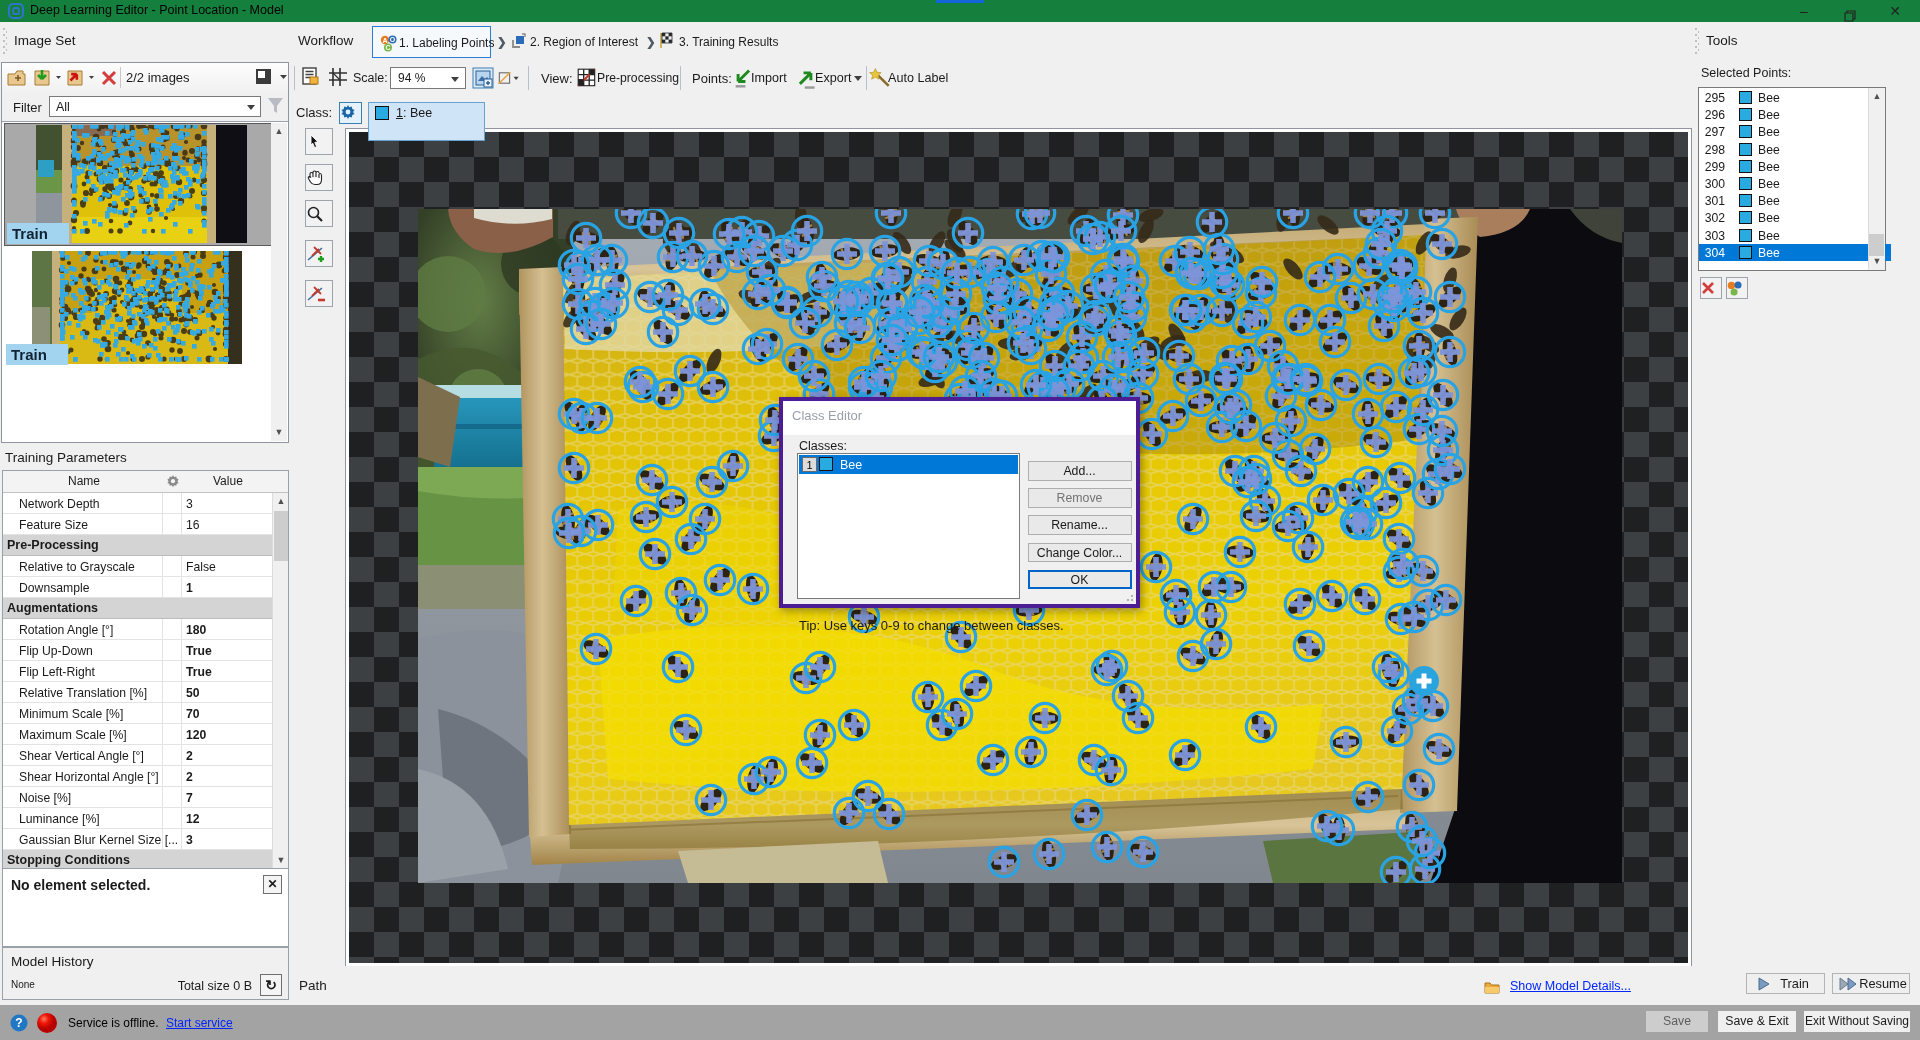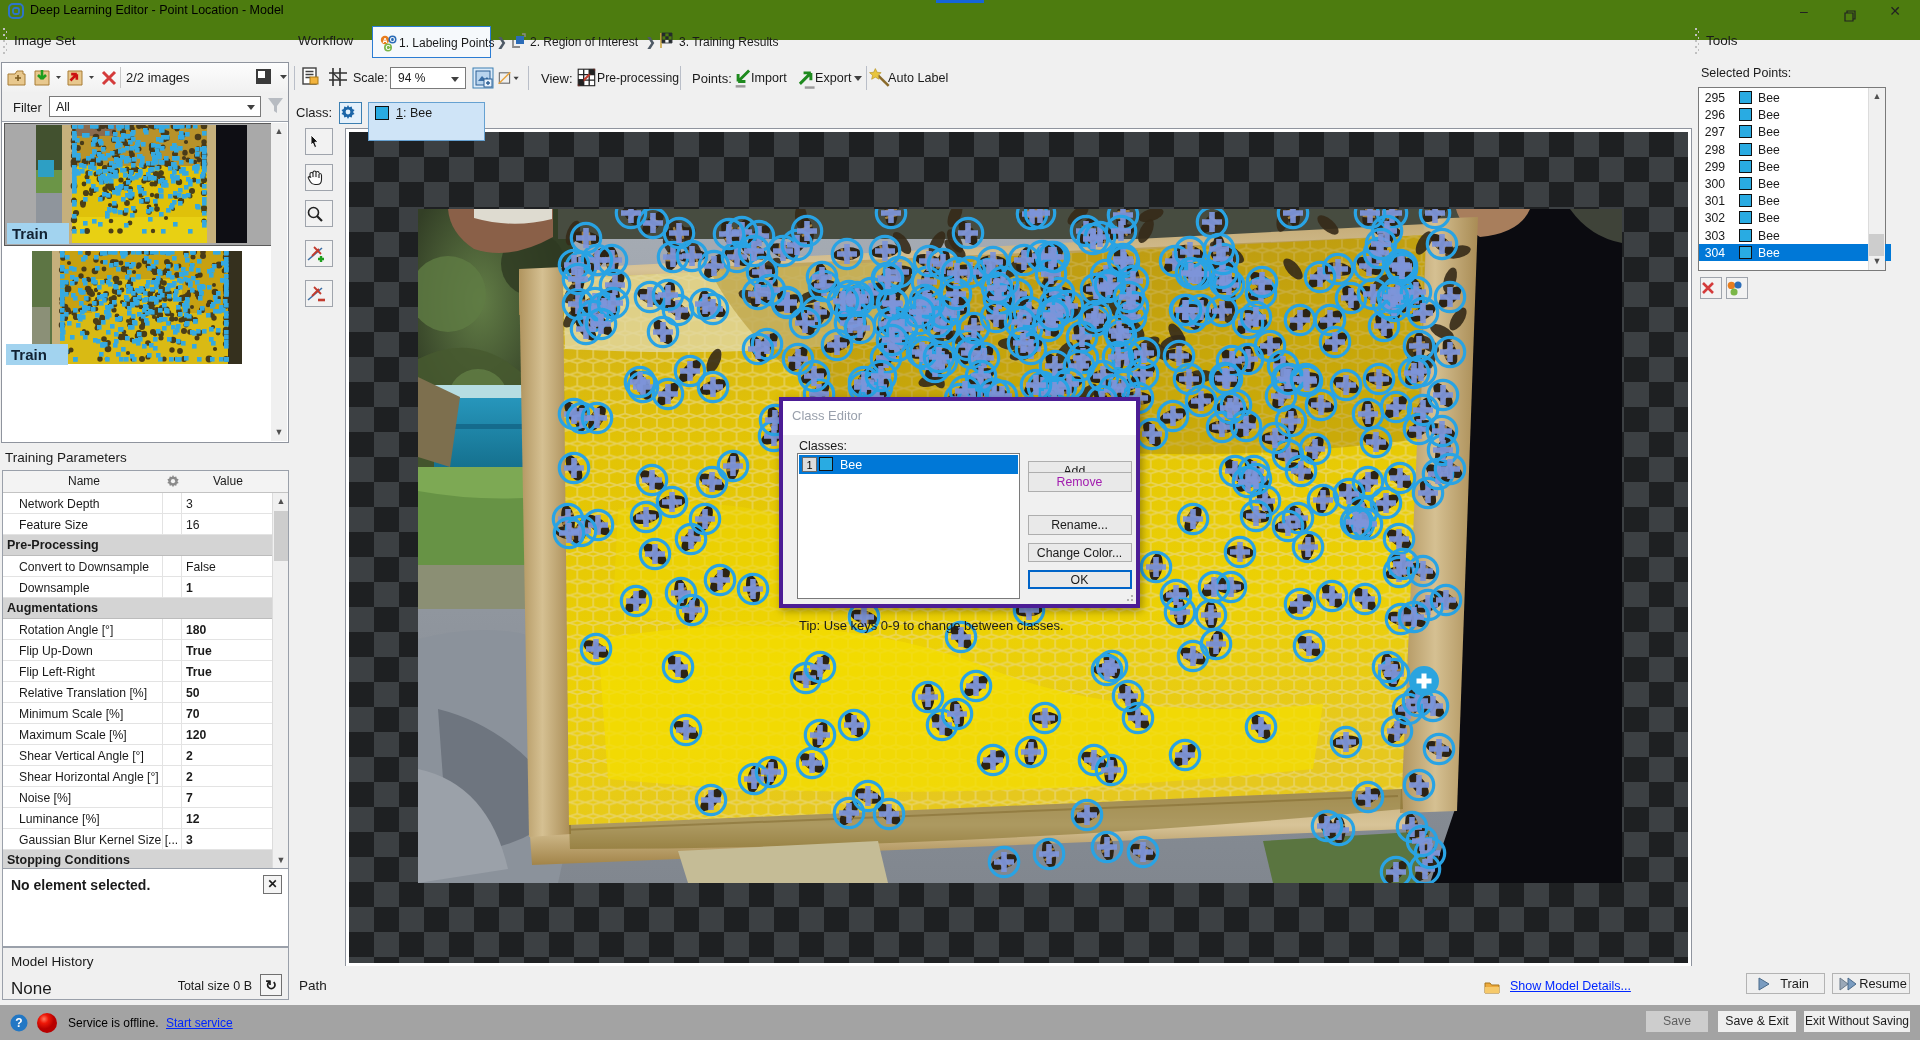"Deep Learning Editor - Point" #titlebar { background: #4d7c0f -> #15803d; height: 40px -> 22px }
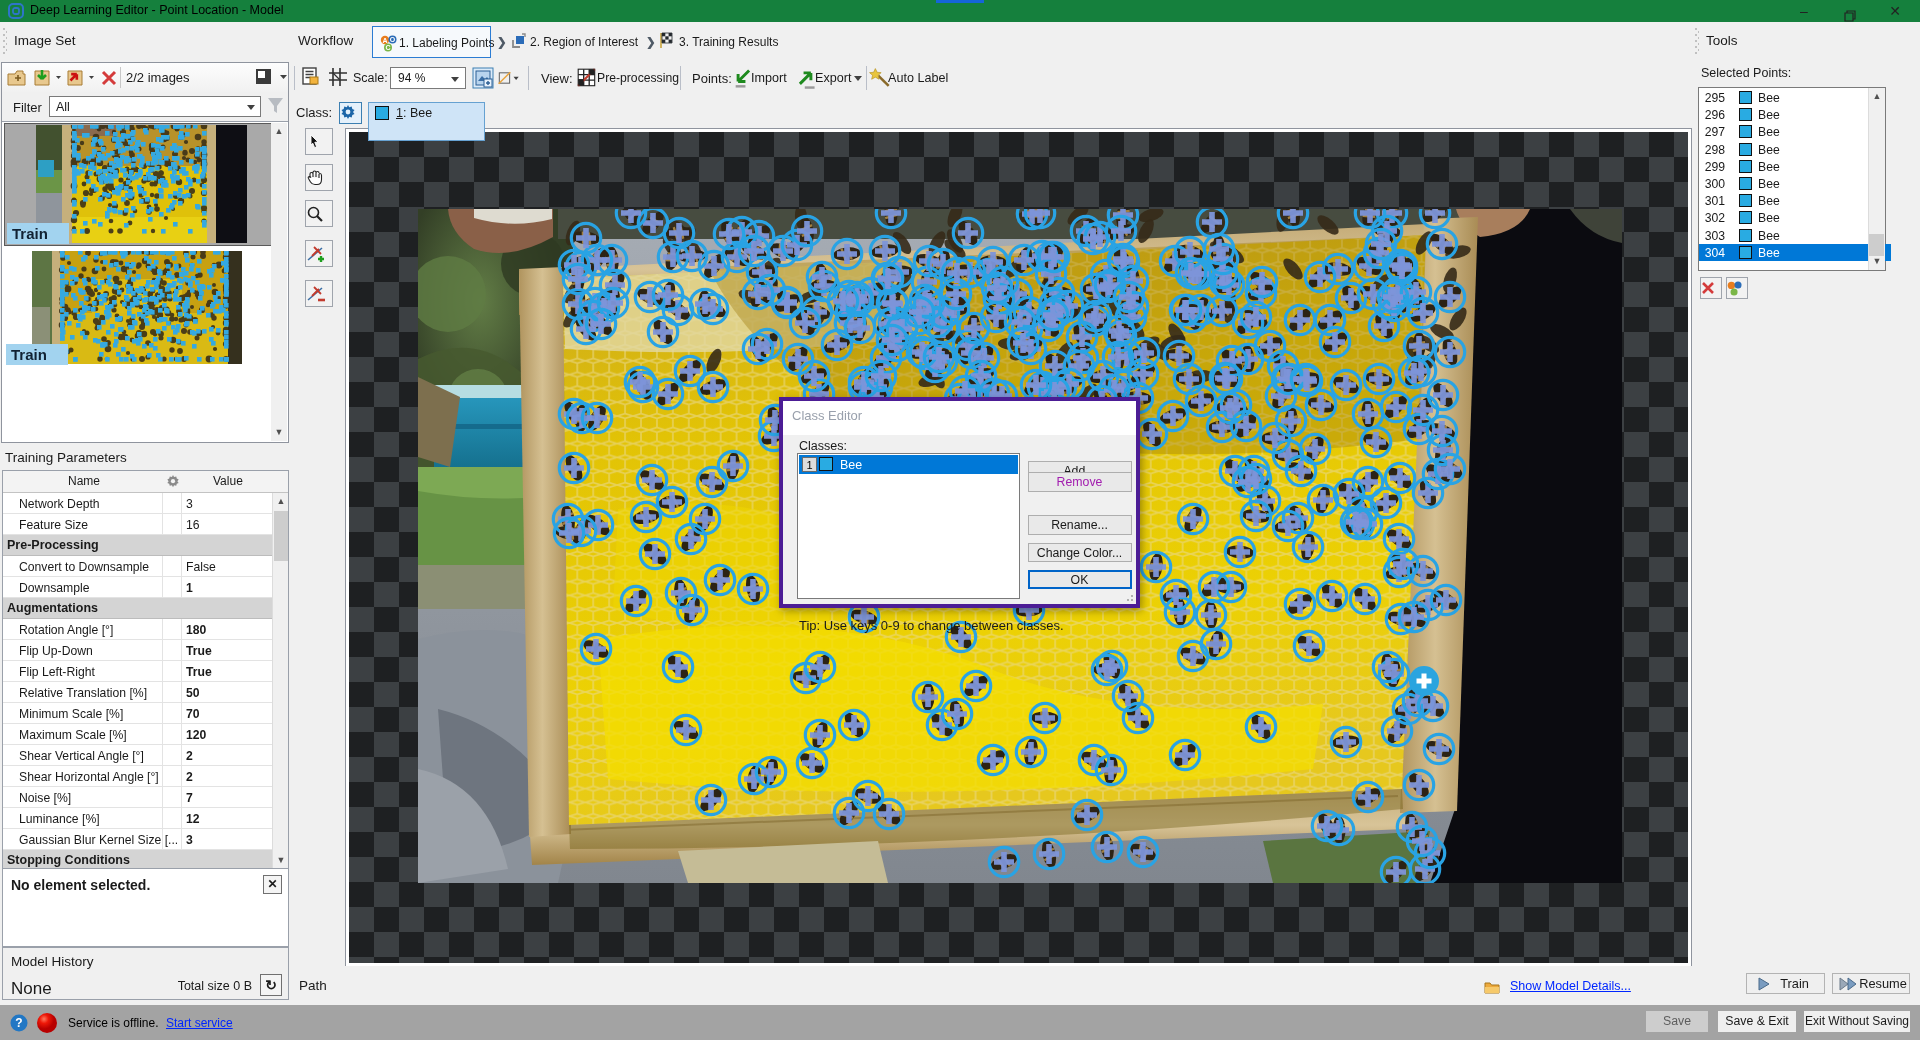"Remove" div.dbtn { color: #a21caf -> #737373; top: 71px -> 87px }
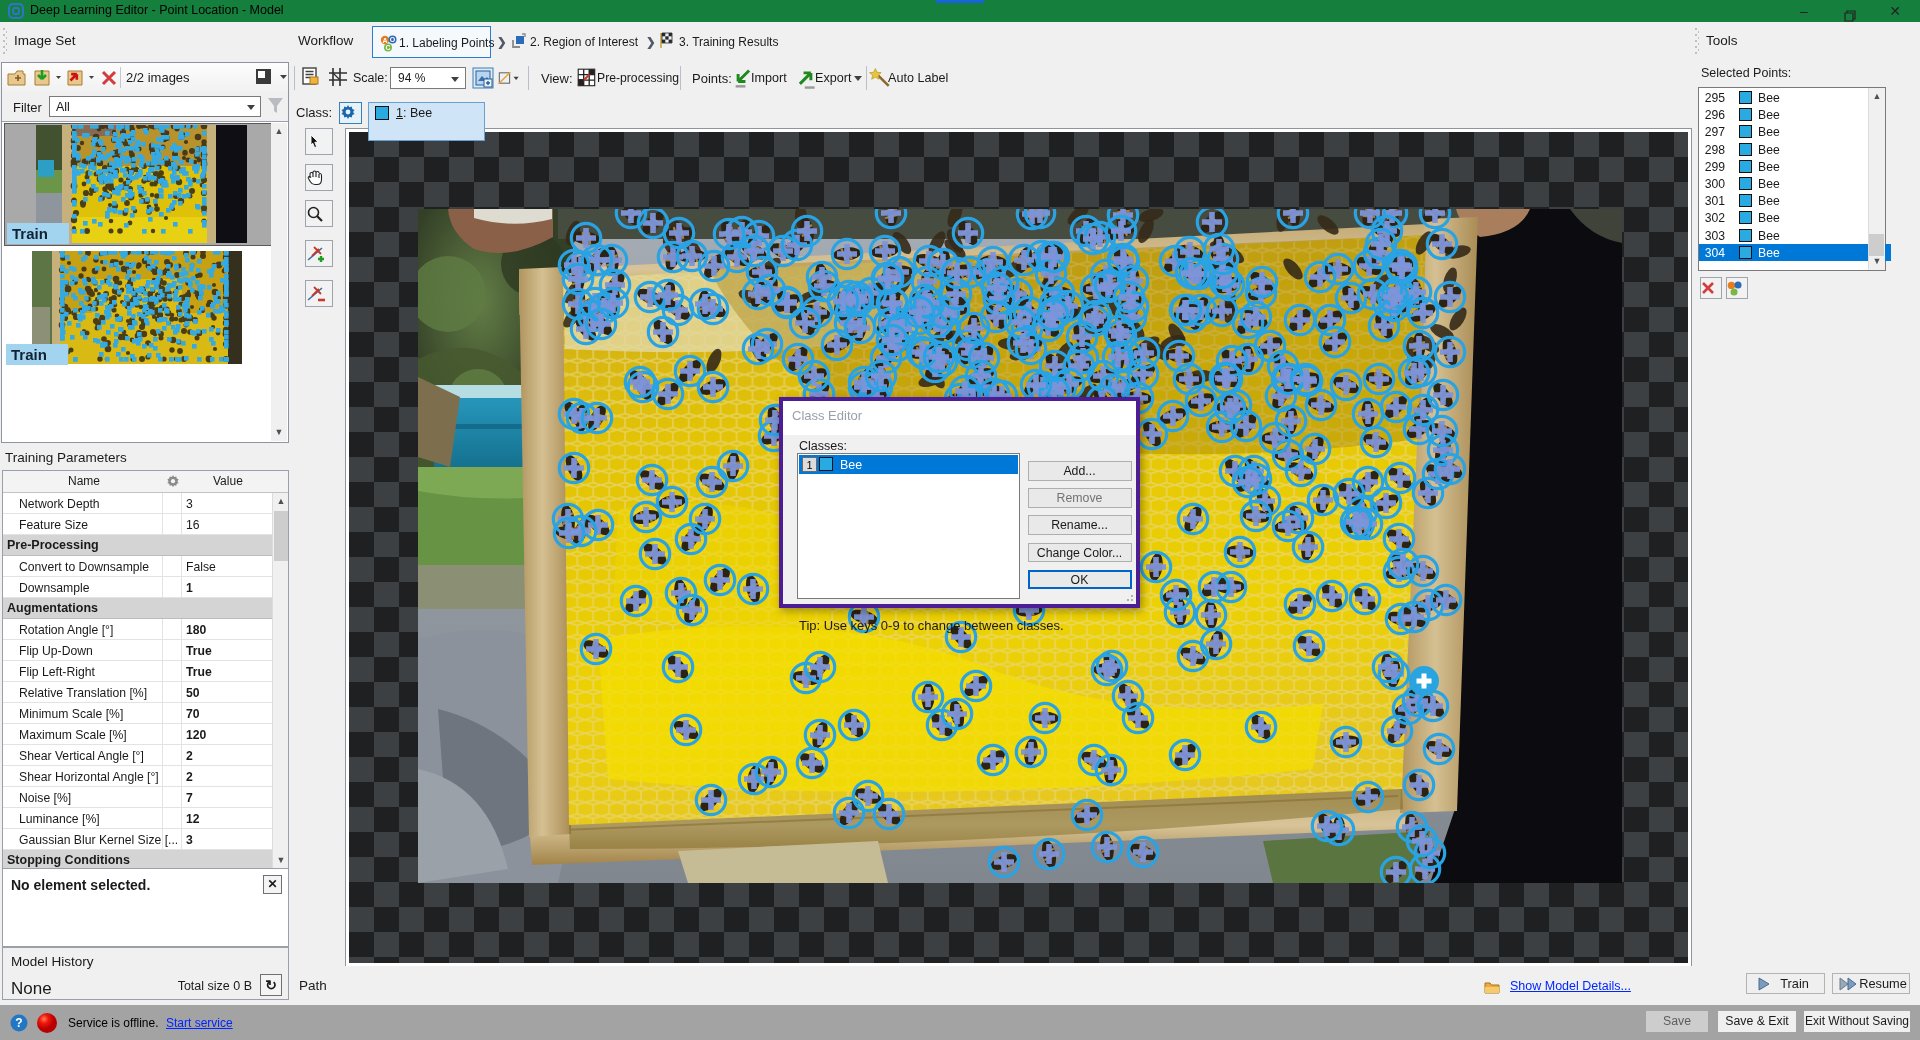"Convert to Downsample" span.pn { text: Convert to Downsample -> Relative to Grayscale }
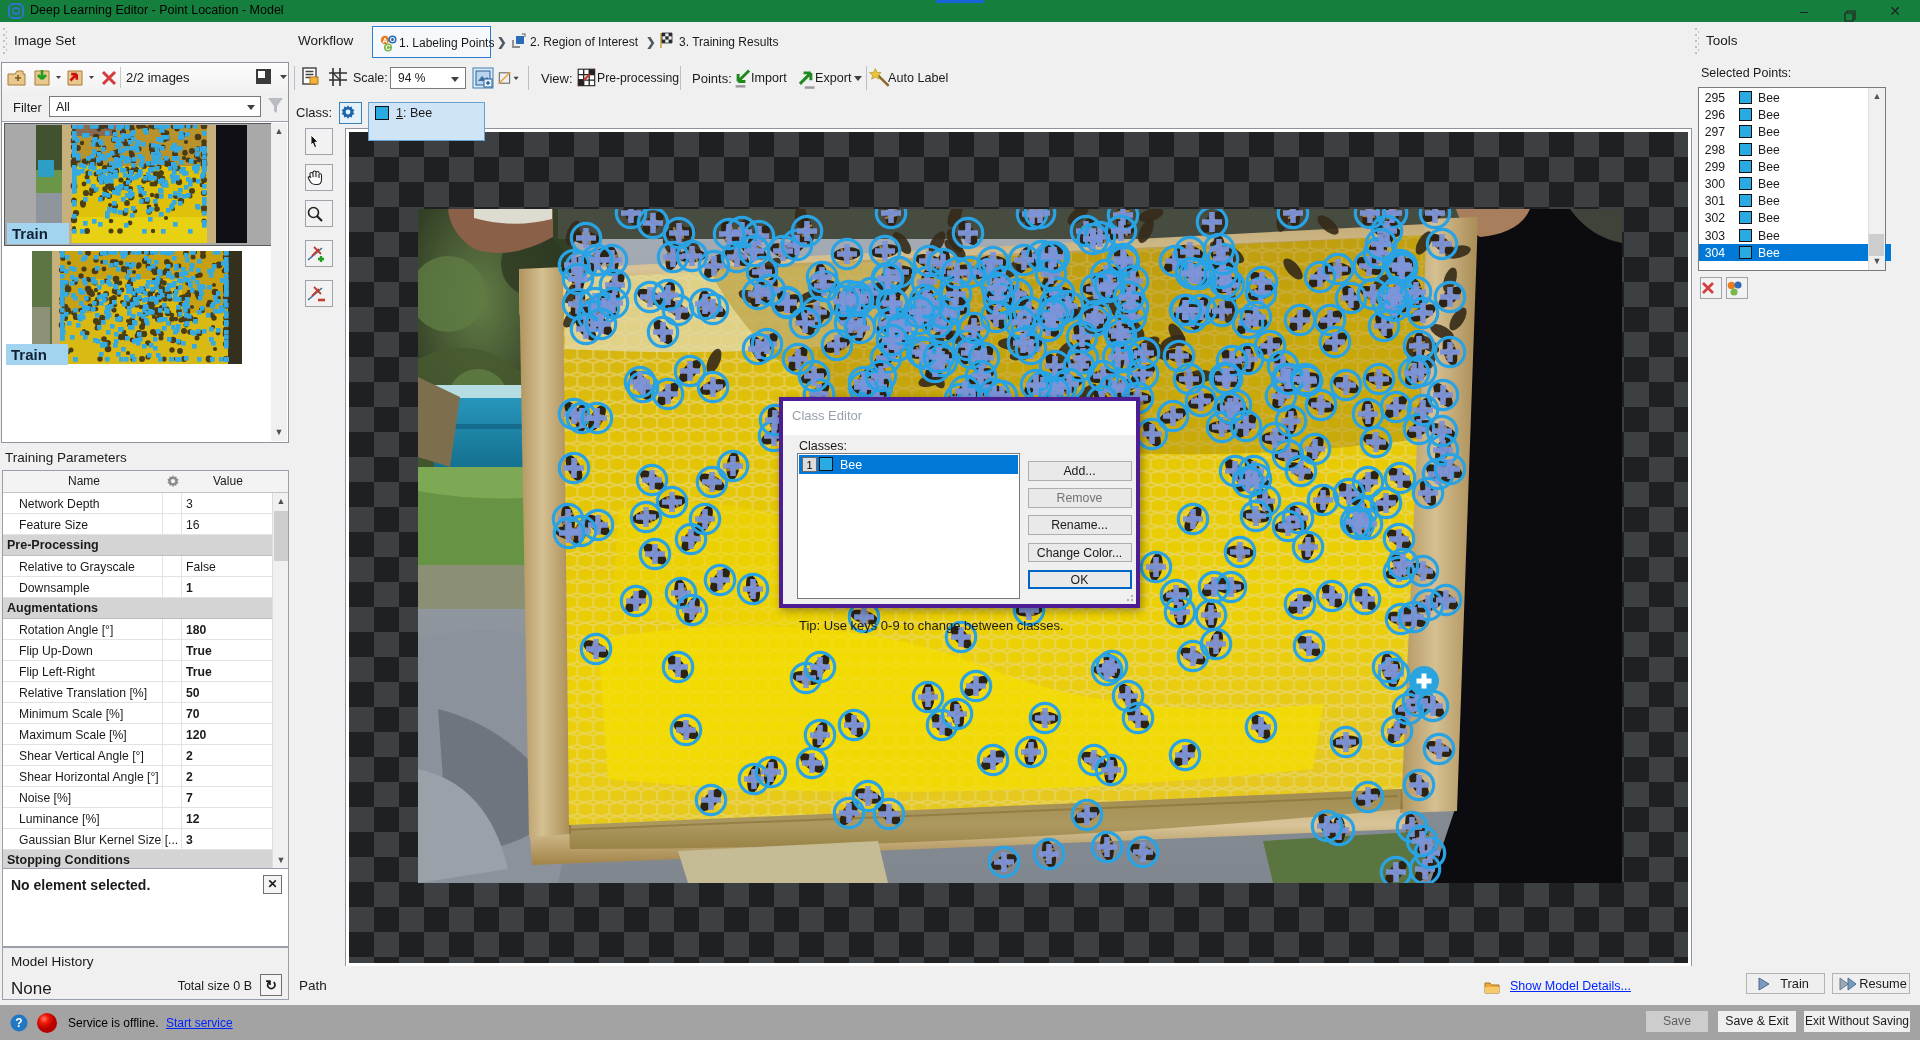"None" #mh-none { font-size: 17px -> 10px }
